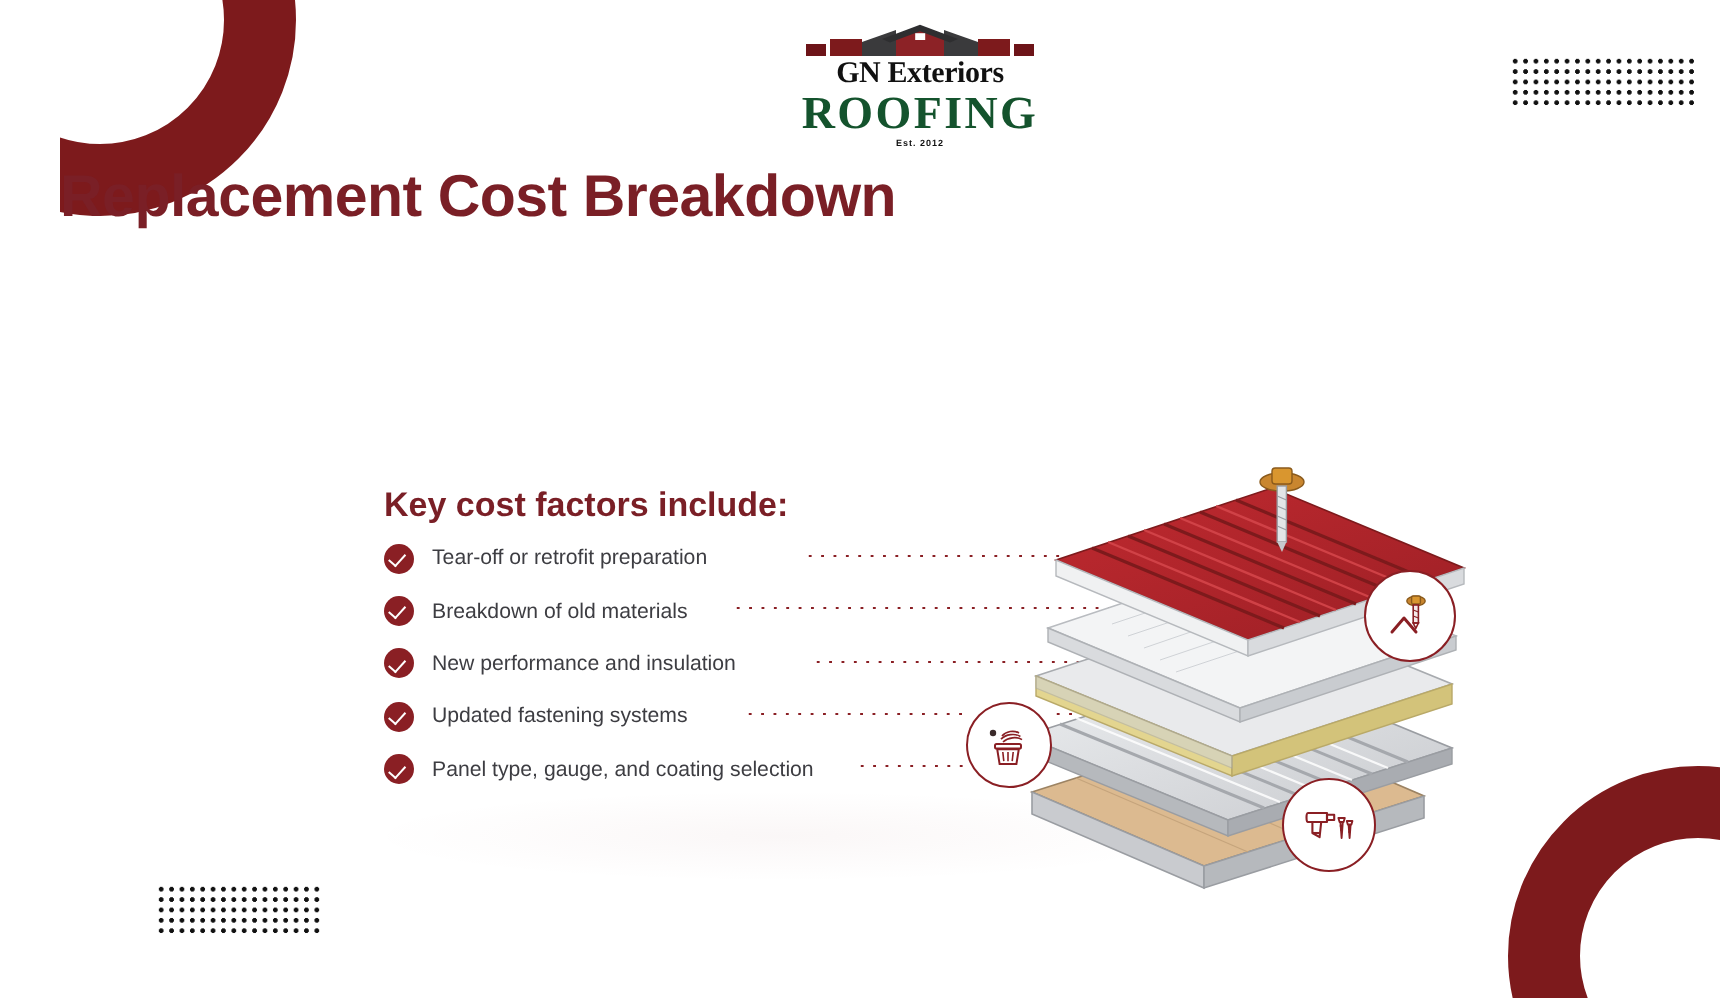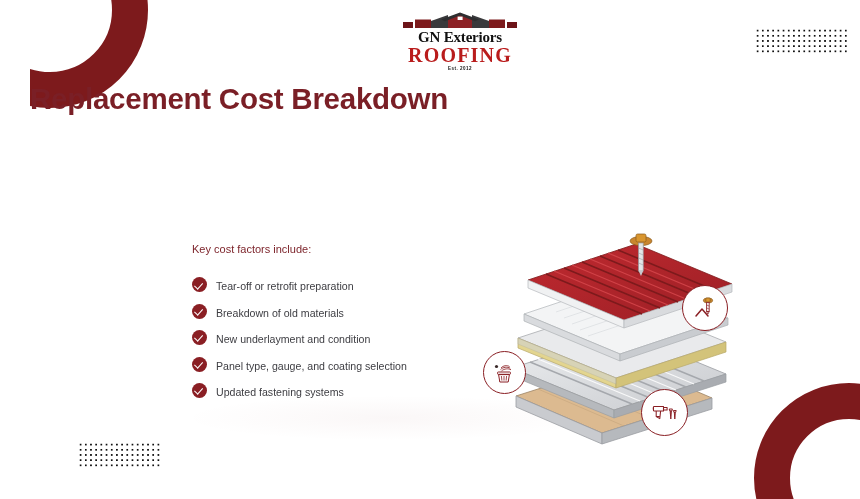"ROOFING" .logo-line2 { color: #b91c1c -> #14532d; font-size: 20px -> 23px }
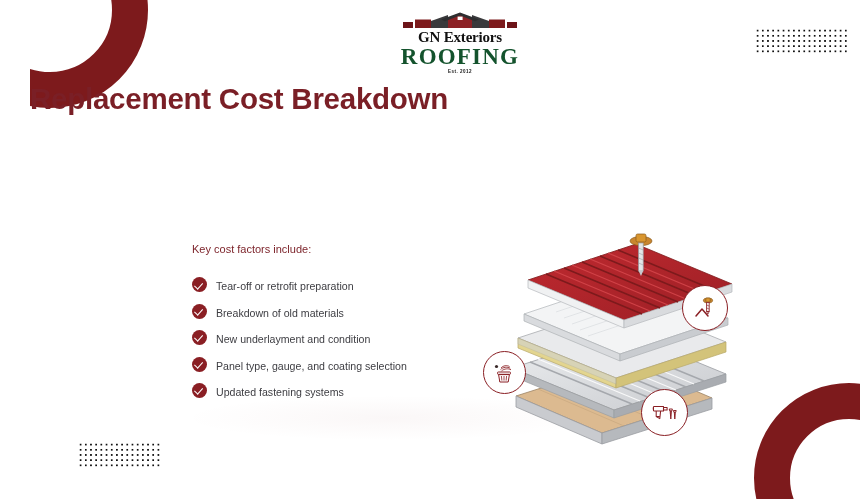"Key cost factors include:" .keyline { font-size: 11px -> 17px; font-weight: normal -> bold }
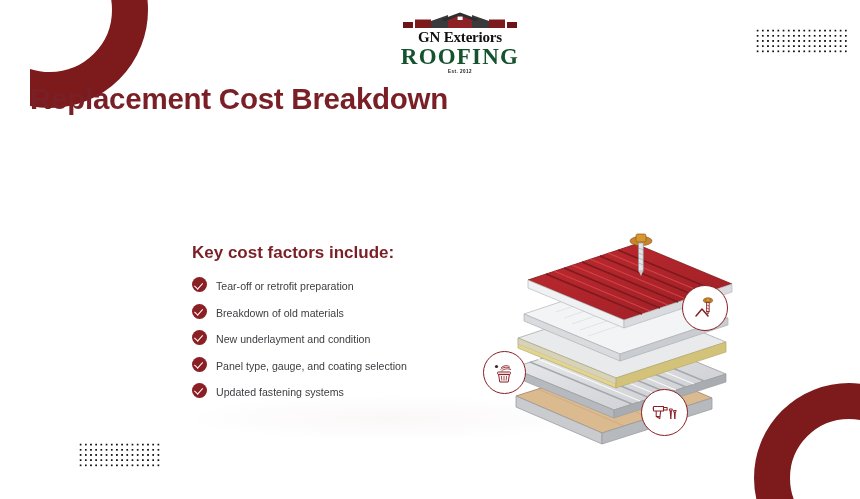"Tear-off or retrofit preparation" .bullet { align-items: flex-end -> center }
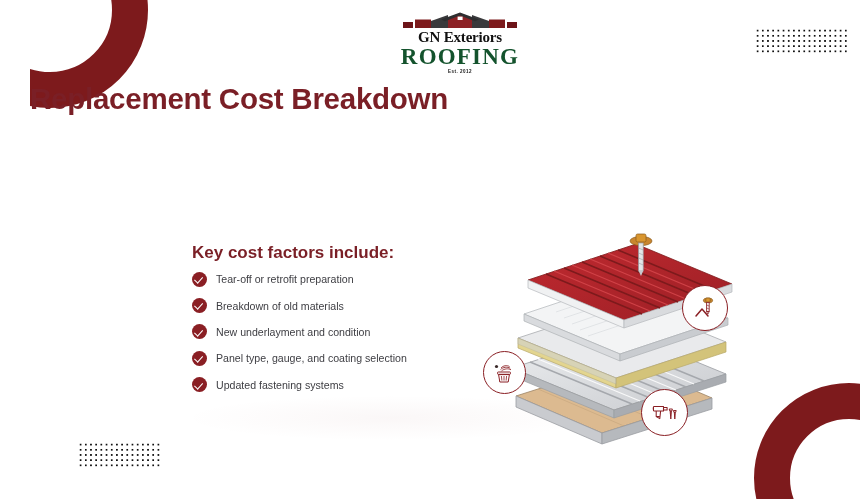"New underlayment and condition" span.bullet-label { text: underlayment and condition -> performance and insulation }
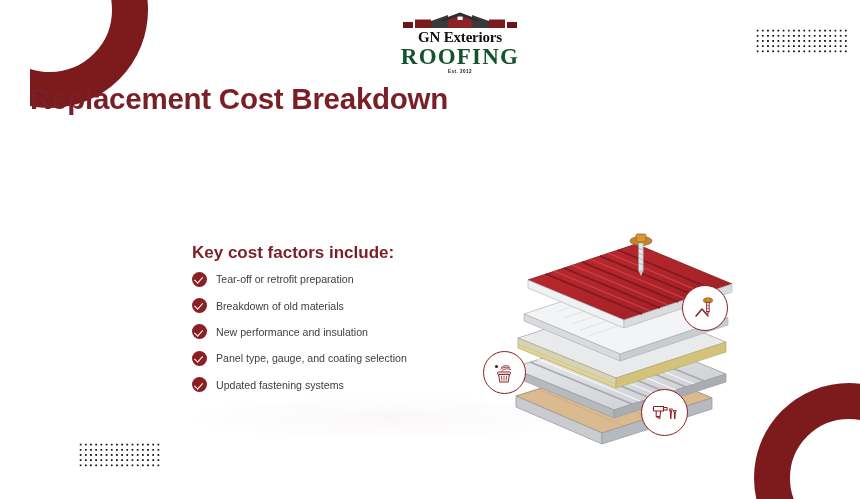"Panel type, gauge, and coating" div.bullet { order: before "Updated fastening systems" -> after "Updated fastening systems" }
